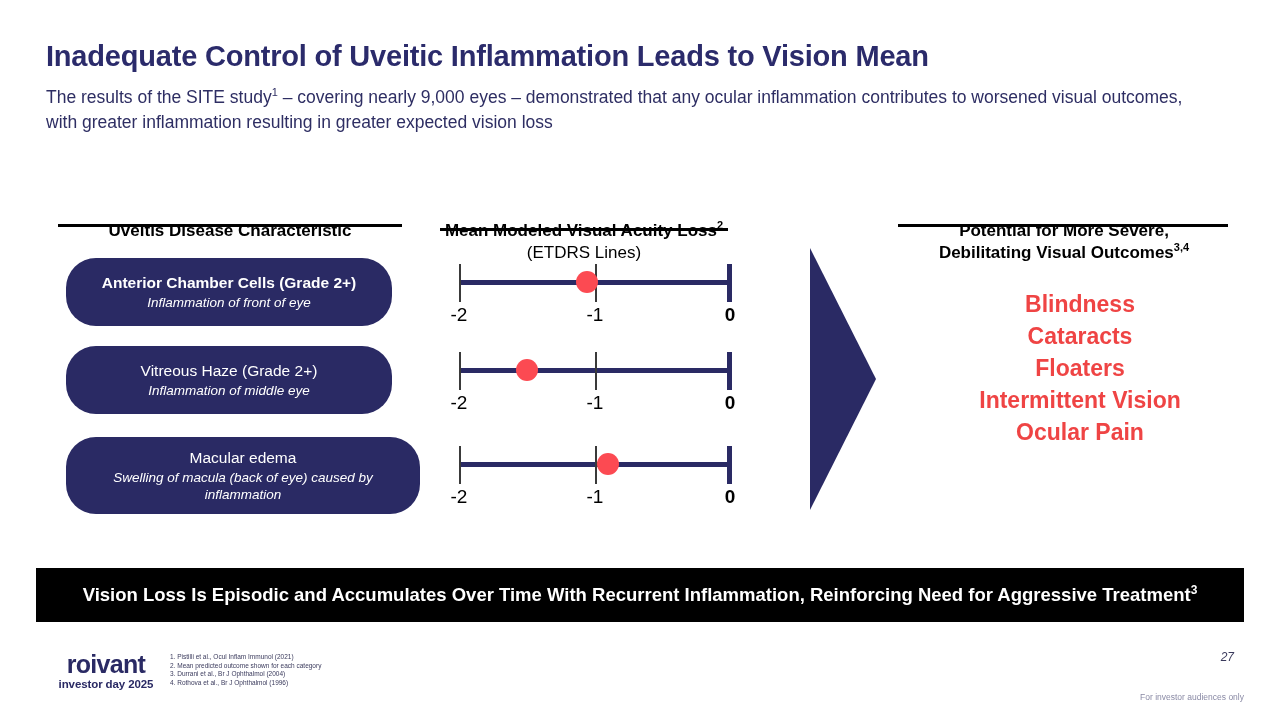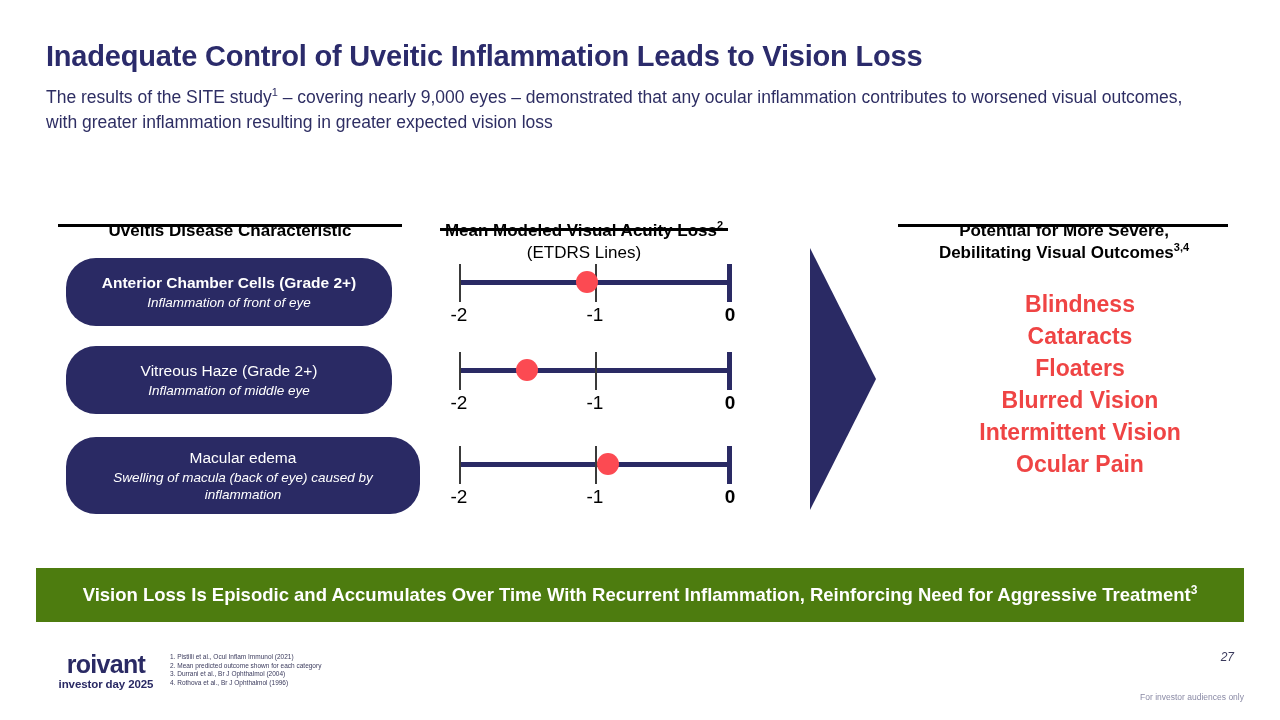"Inadequate Control of Uveitic" div.title { text: Loss -> Mean }
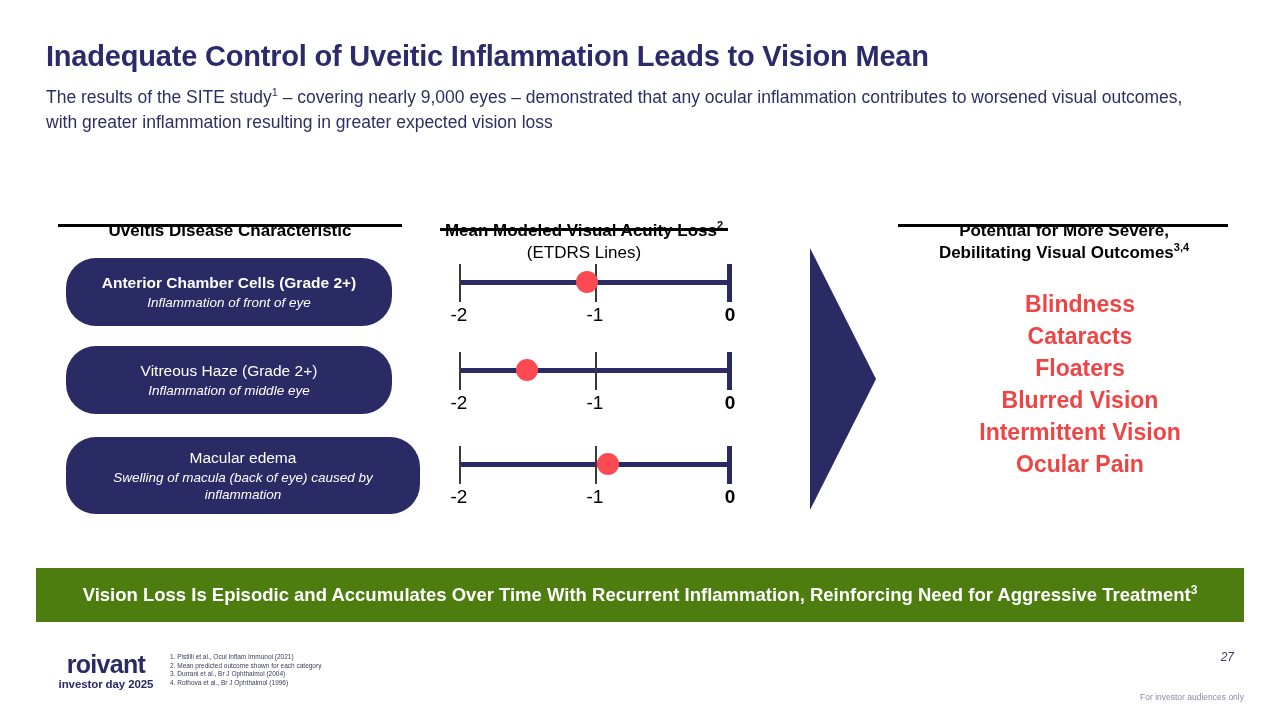"Blurred Vision" div { html: <div>Blurred Vision</div> -> none }
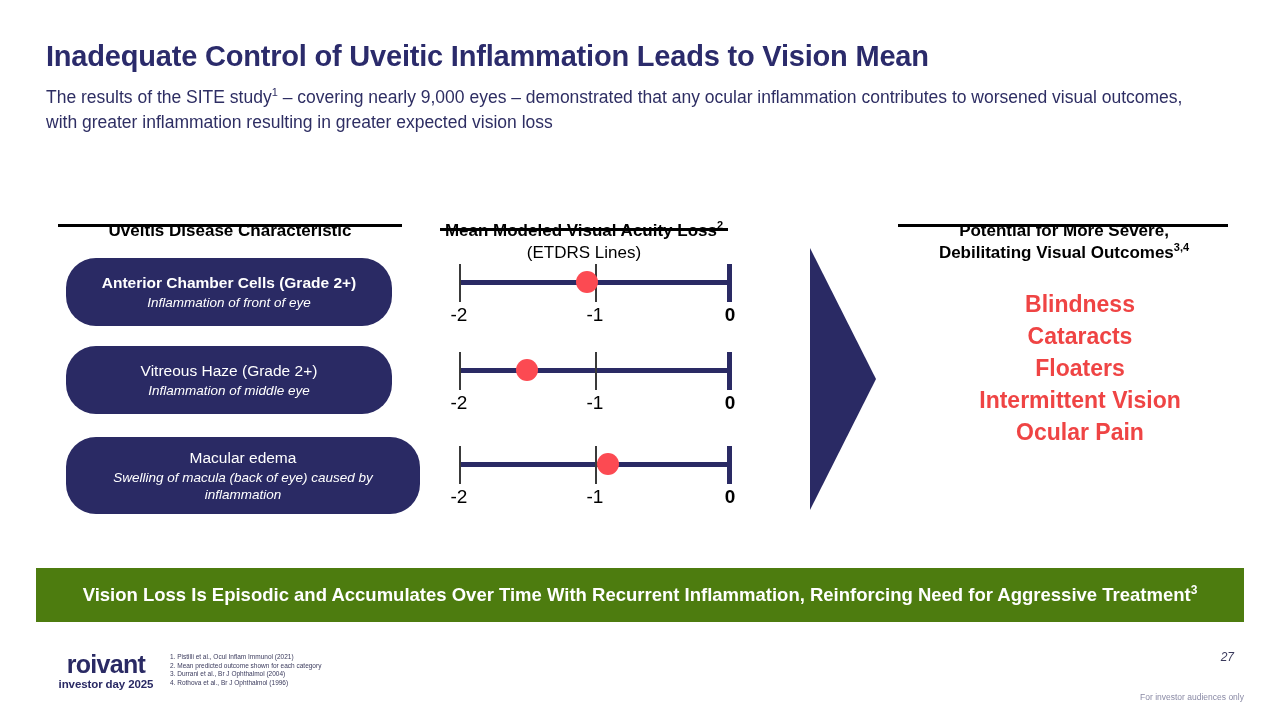"Vision Loss Is Episodic and" #banner { background: #4d7c0f -> #000000 }
